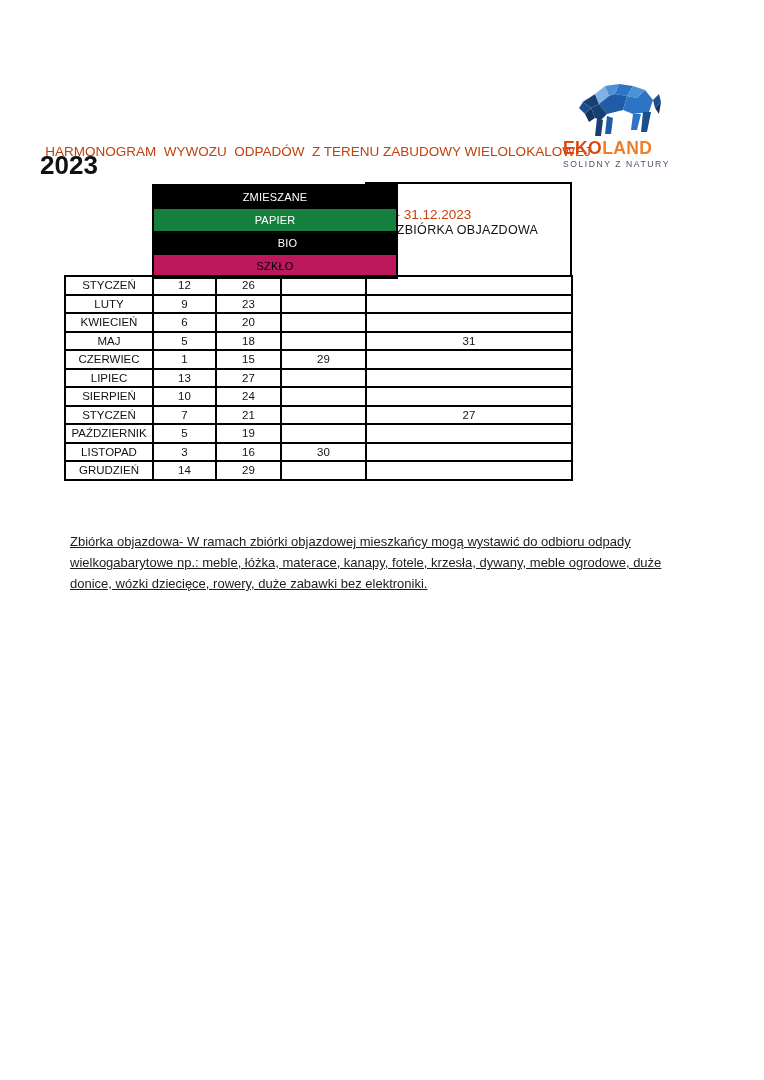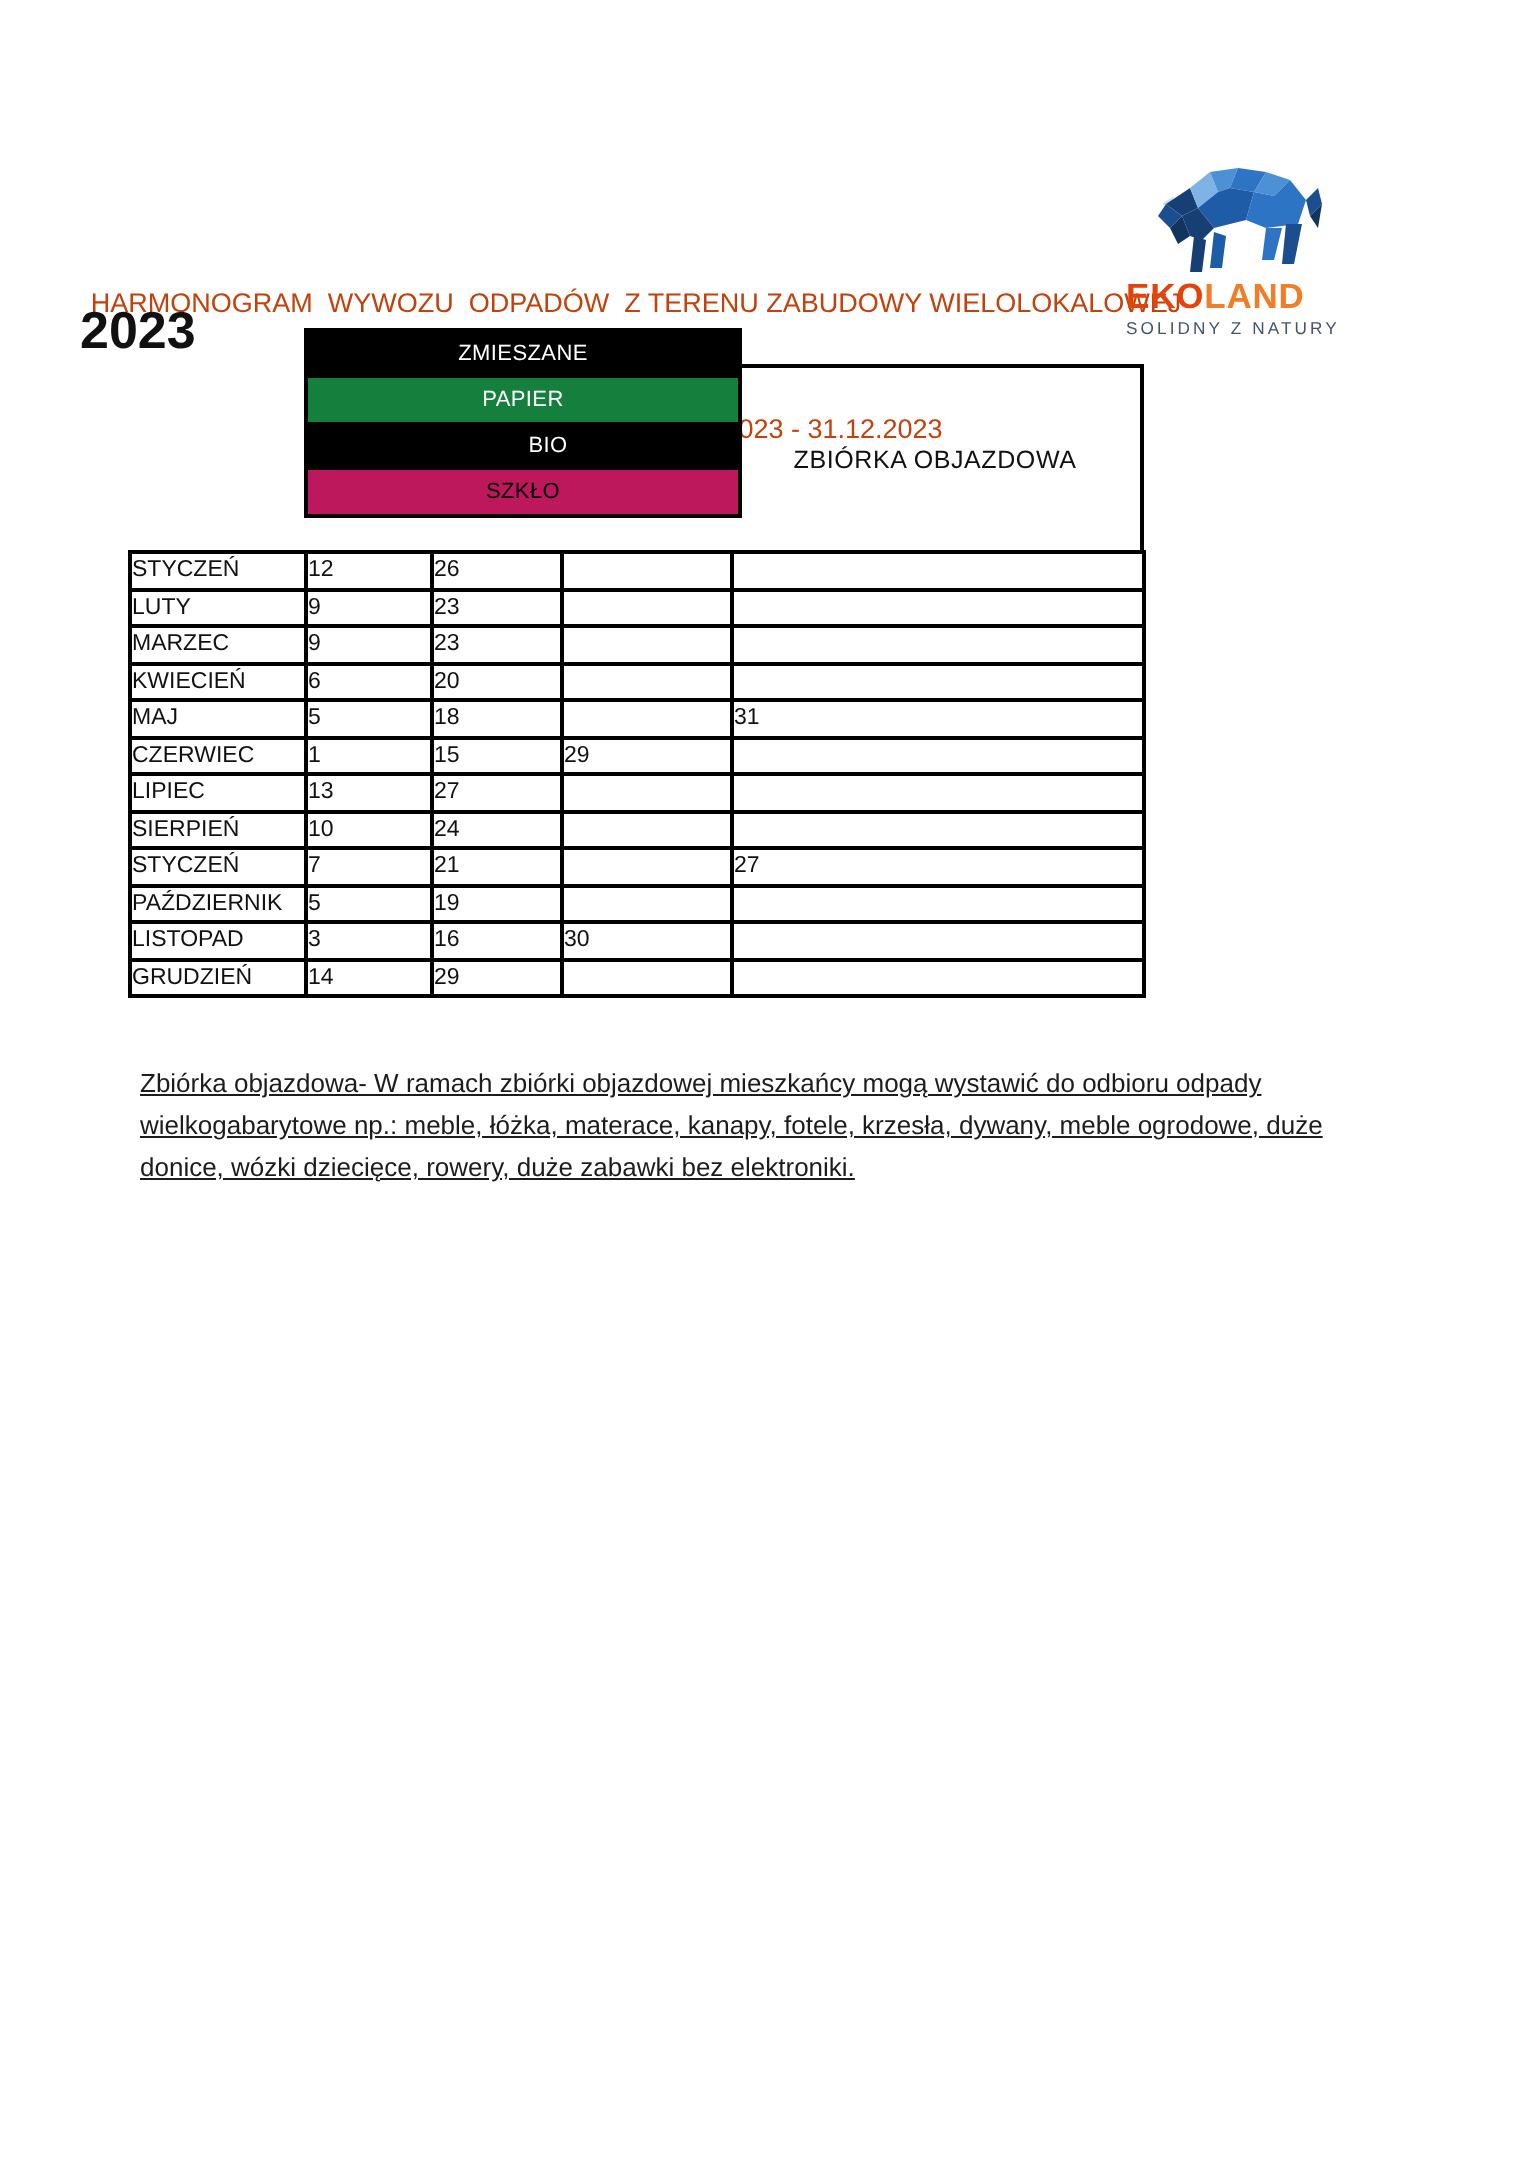"ZMIESZANE" .waste-types { top: 164px -> 184px; width: 219px -> 246px }
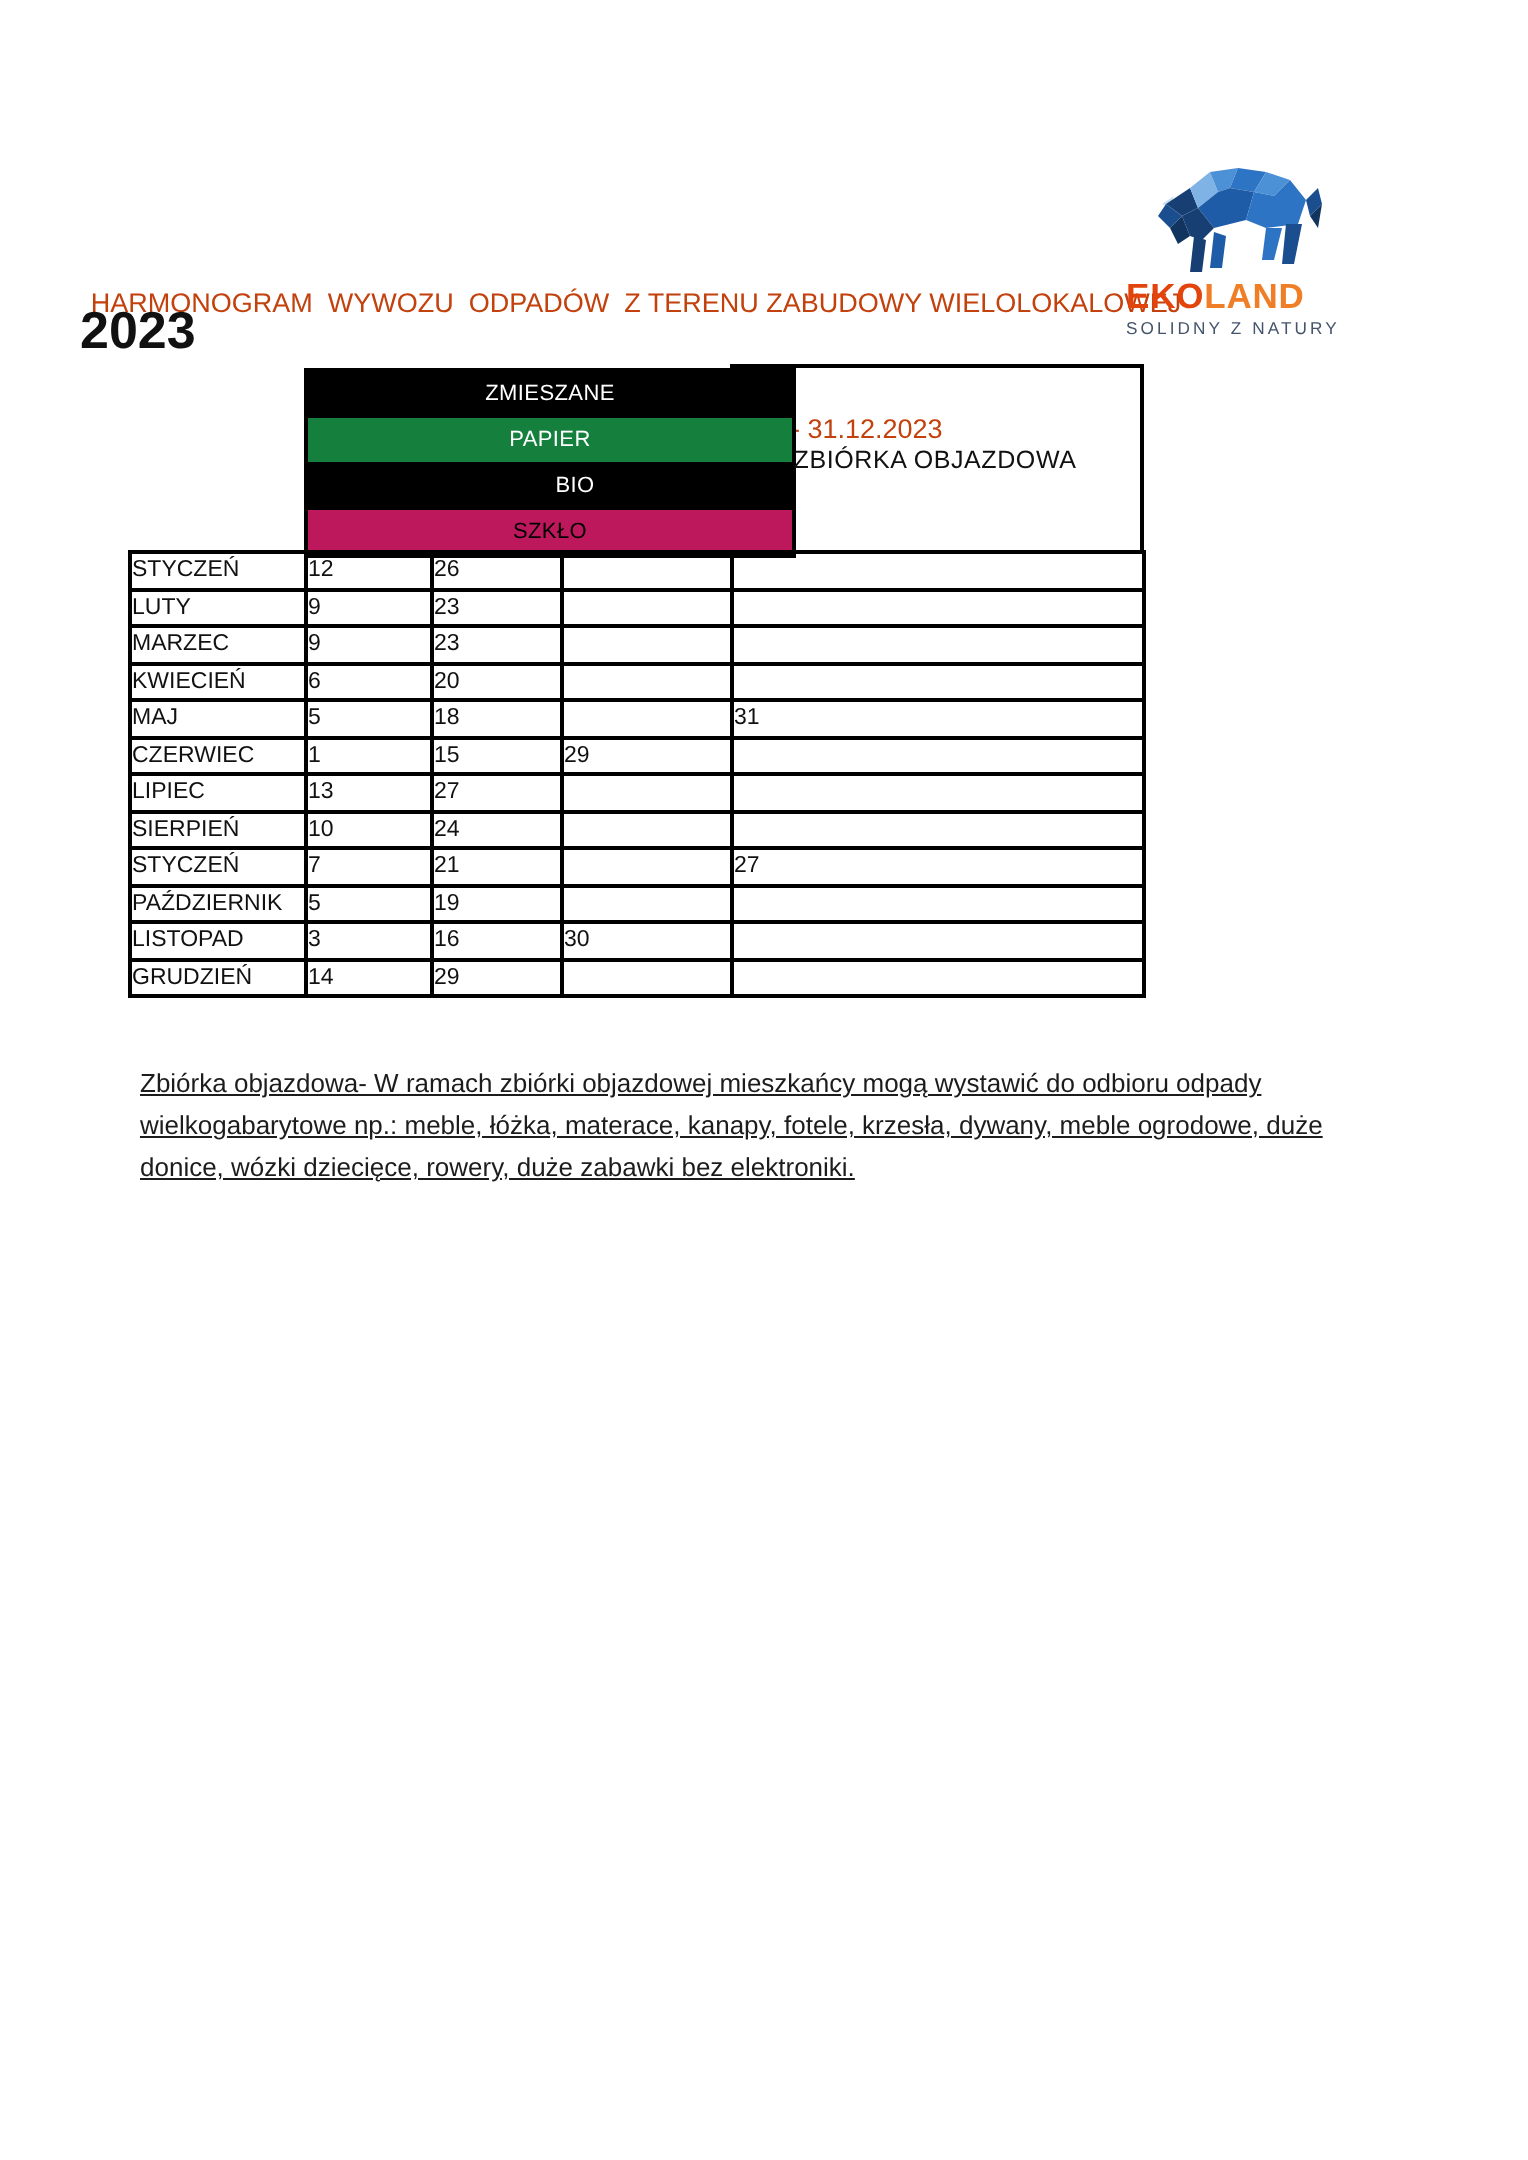"STYCZEŃ" table.schedule td { text-align: left -> center }
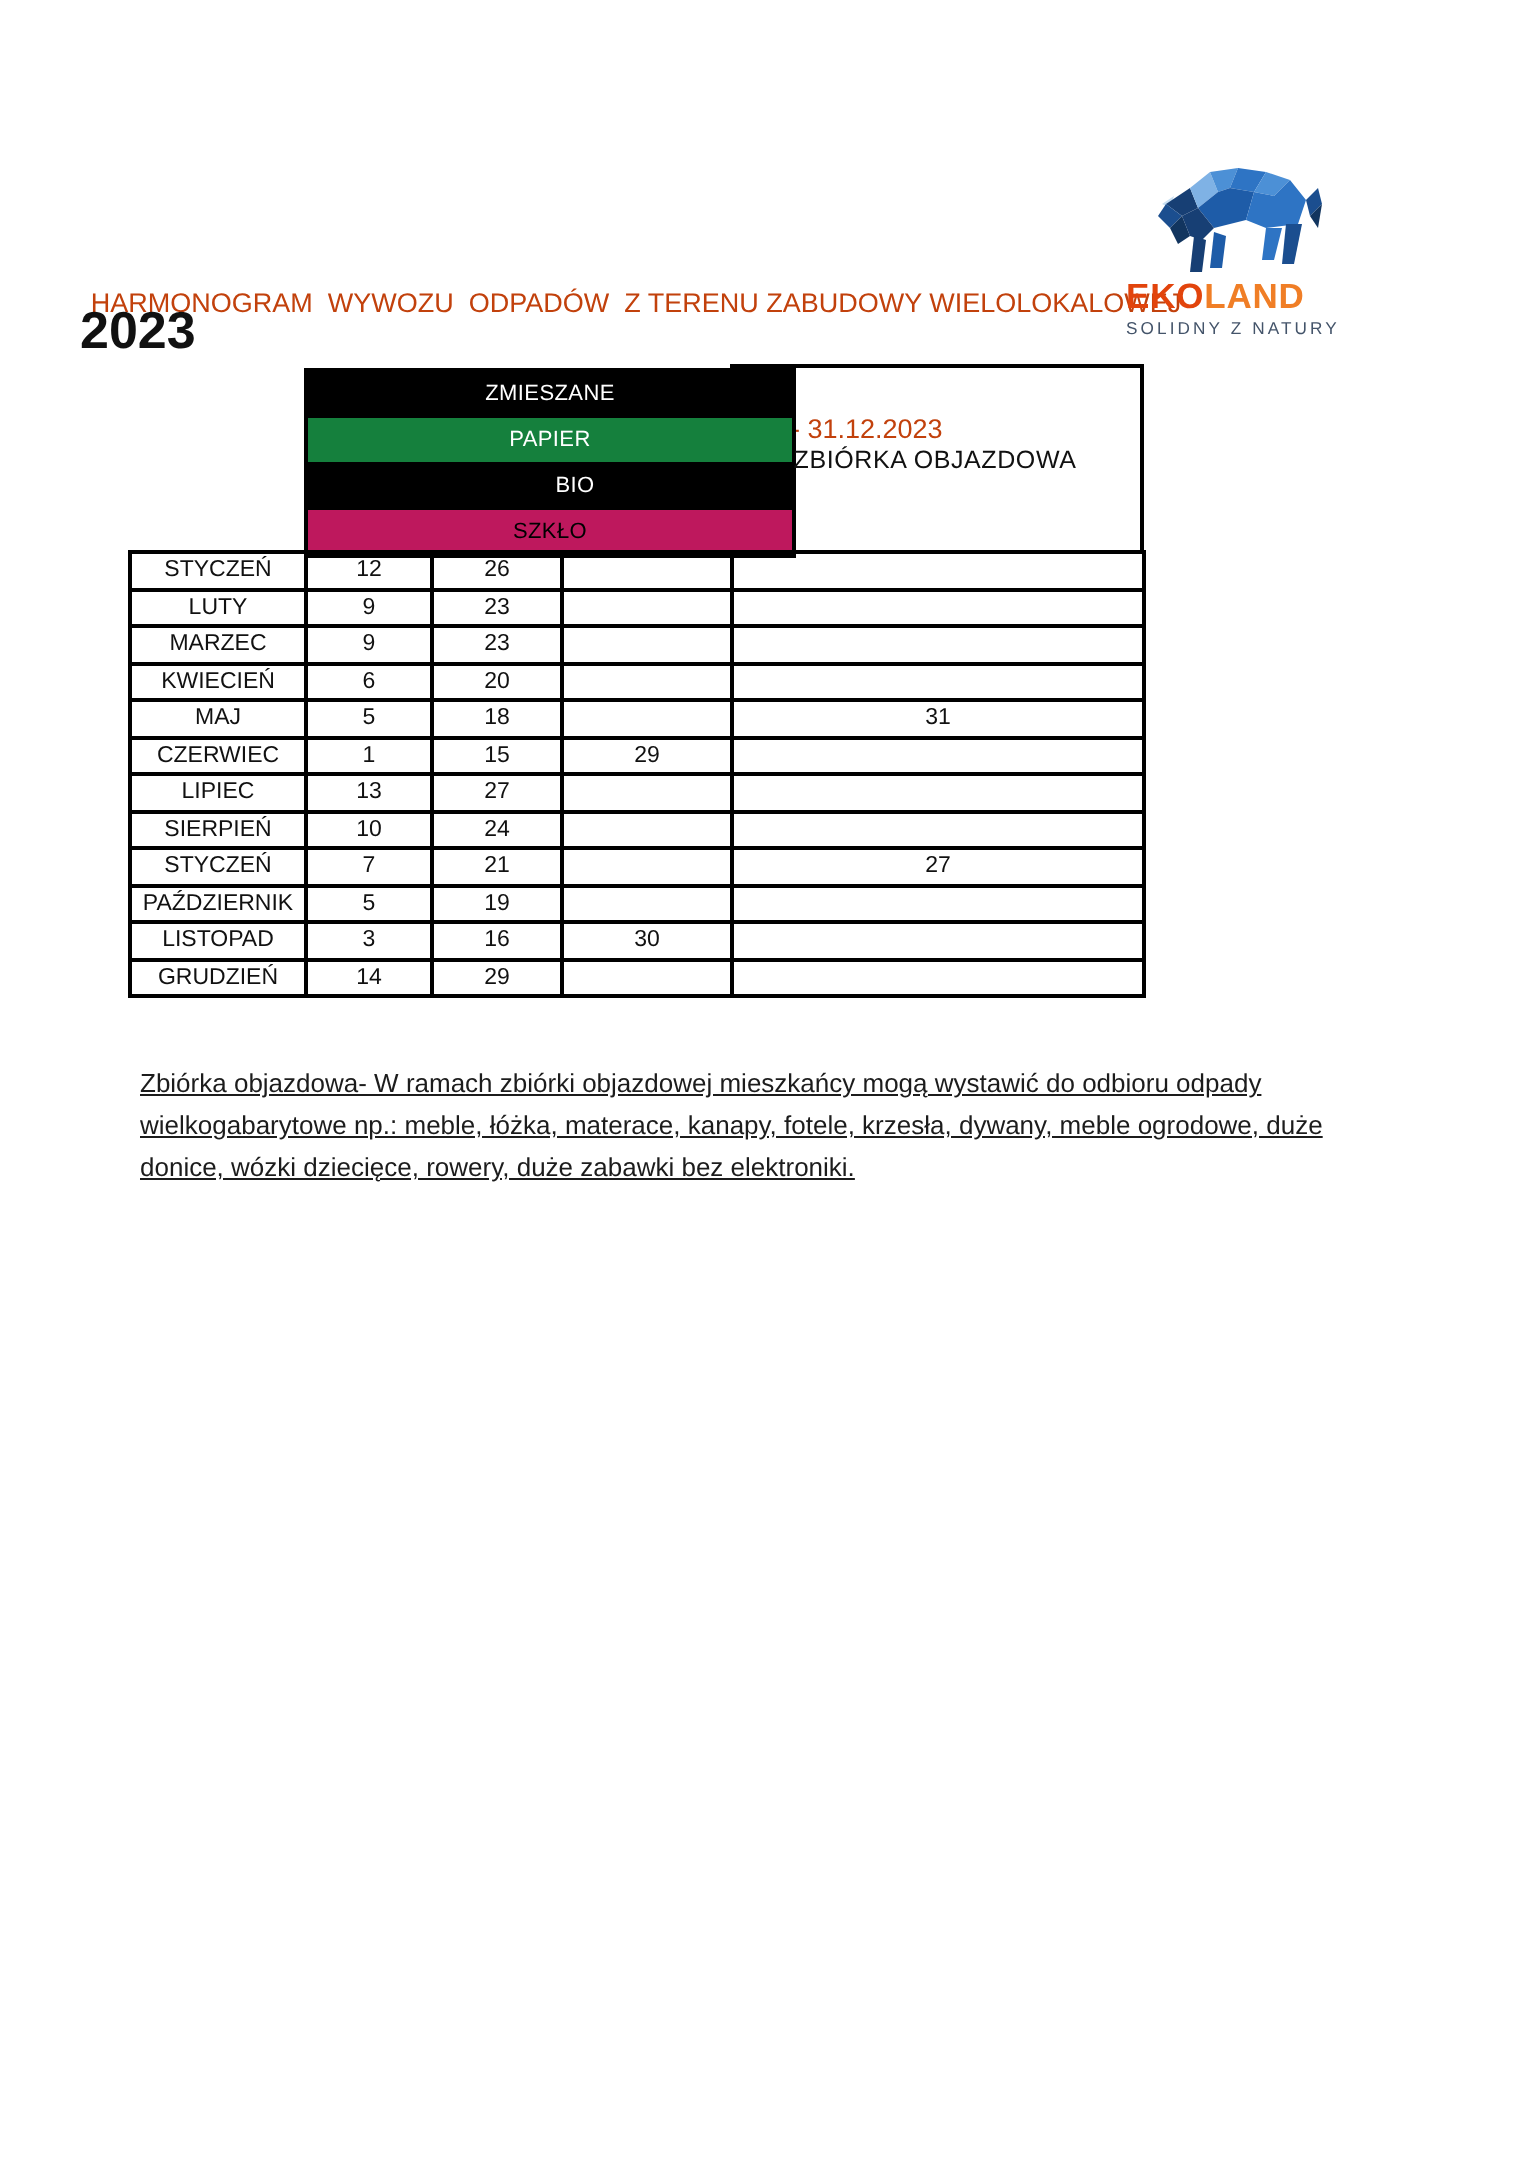"MARZEC" tr { html: <tr> <td>MARZEC</td> <td>9</td> <td>23</td> <td></td> <td></td> </tr> -> none }
